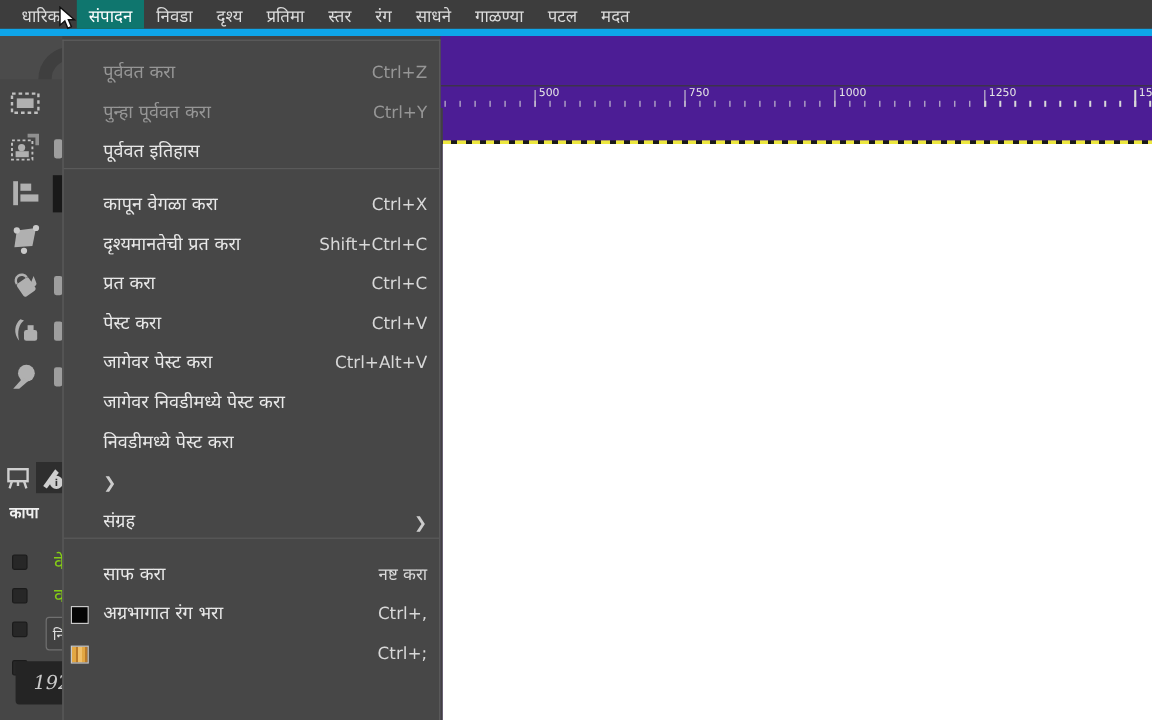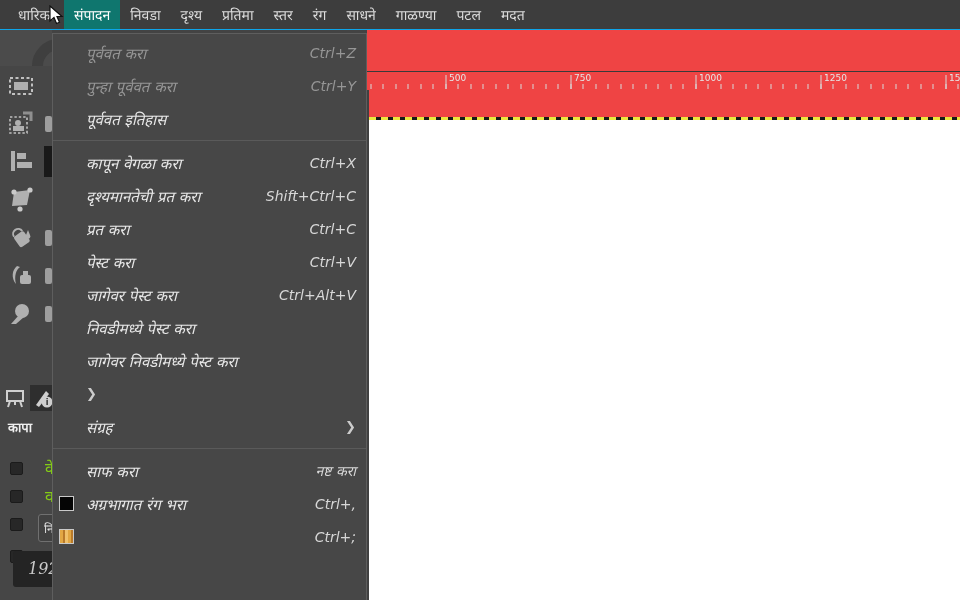"धारिका" #menubar { border-bottom: 1px solid #0ea5e9 -> 6px solid #0ea5e9 }
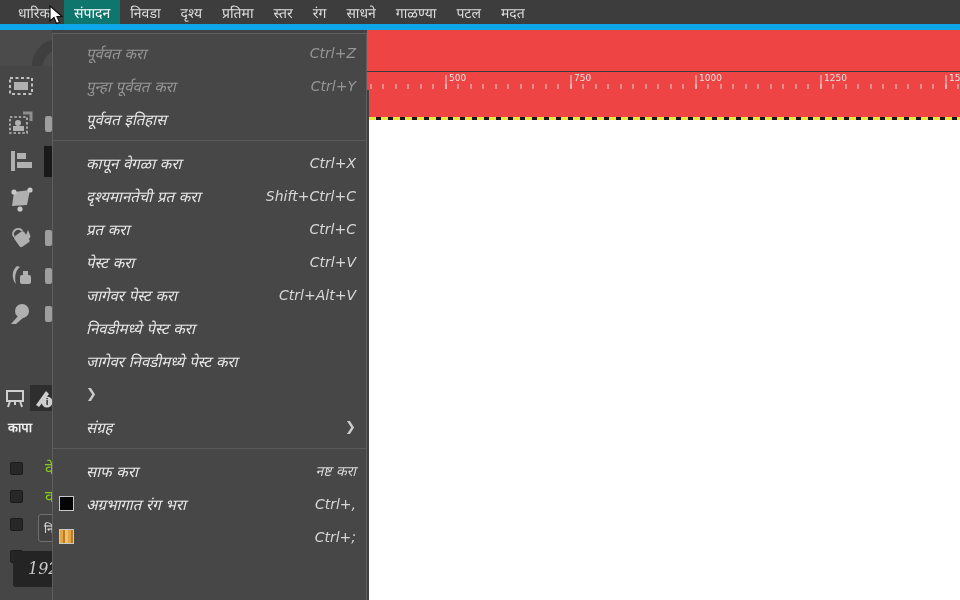"पूर्ववत करा" .mi { align-items: center -> flex-end; font-style: italic -> none }
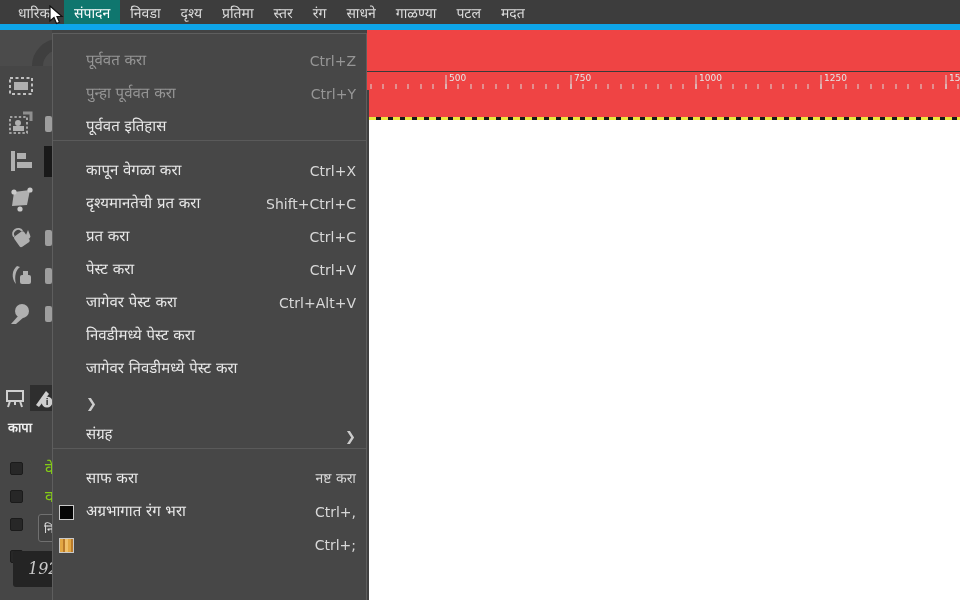"500" #canvas-region { background: #ef4444 -> #4c1d95 }
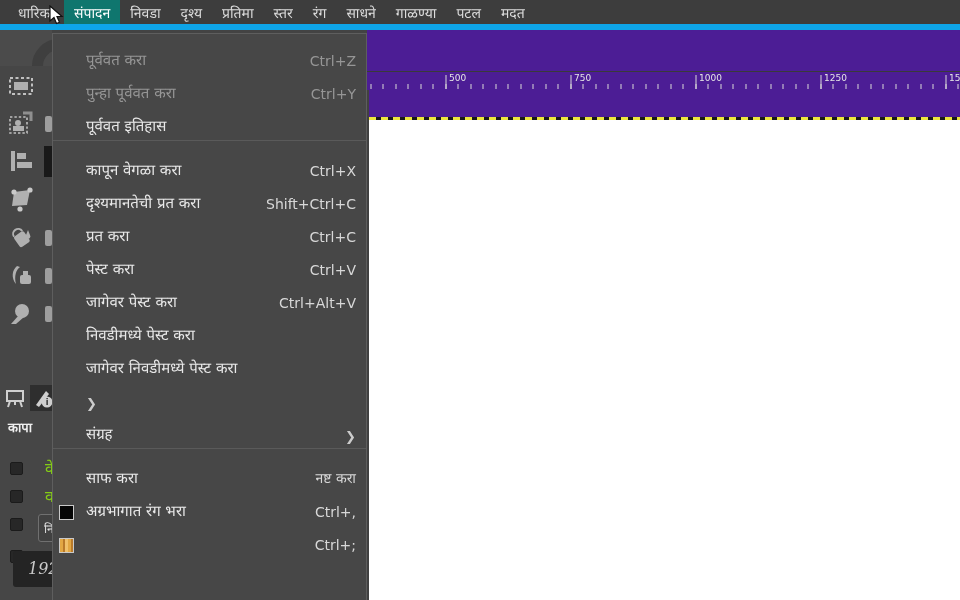"निवडीमध्ये पेस्ट करा" div.mi { order: before "जागेवर निवडीमध्ये पेस्ट करा" -> after "जागेवर निवडीमध्ये पेस्ट करा" }
